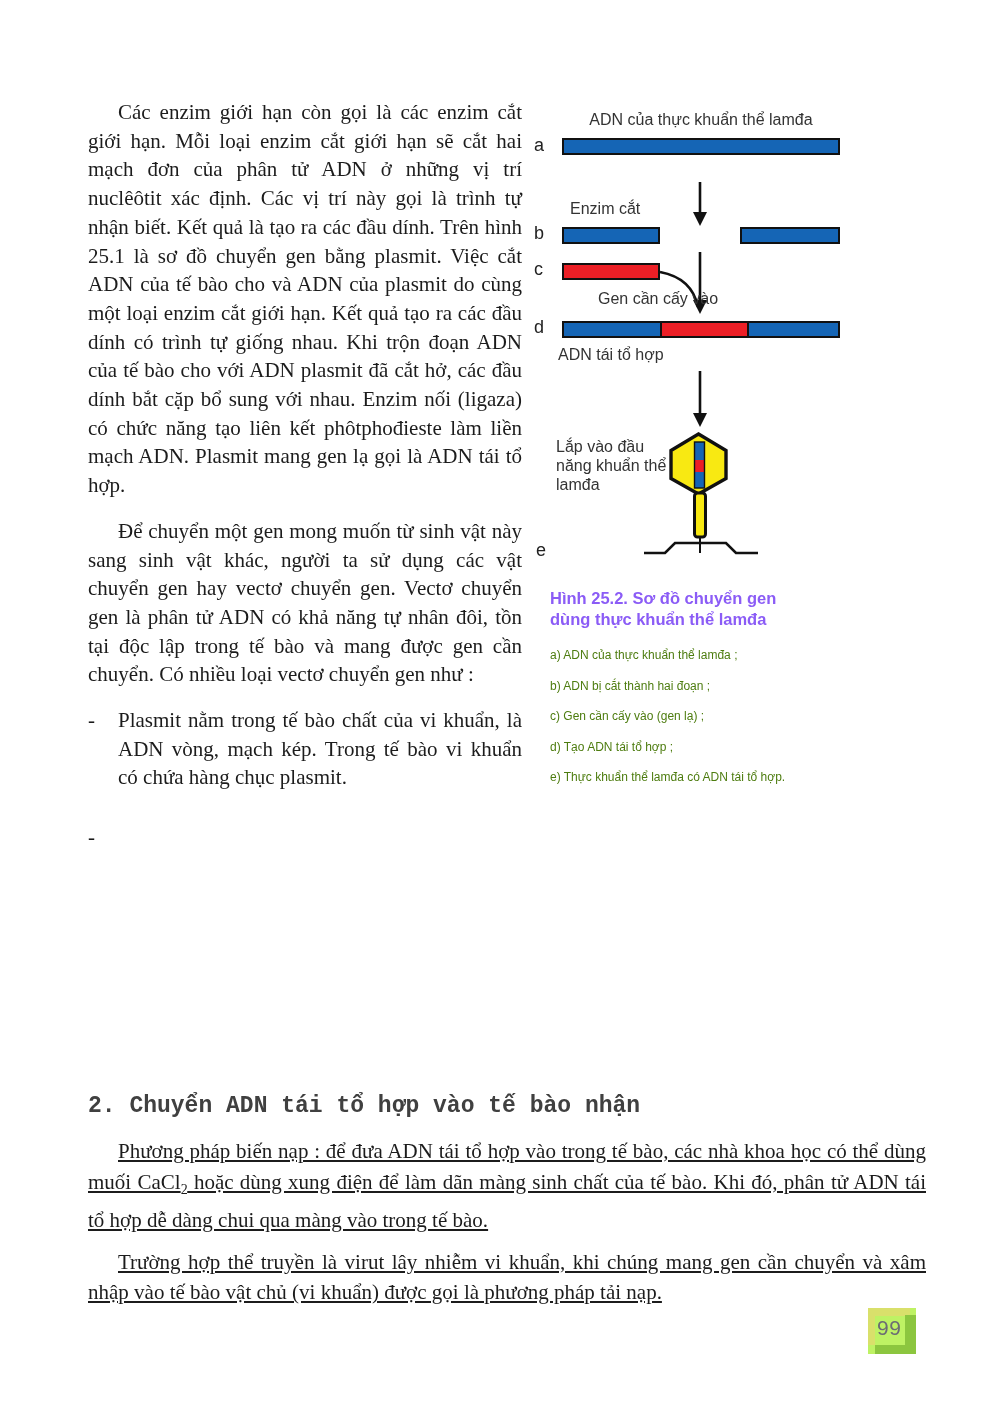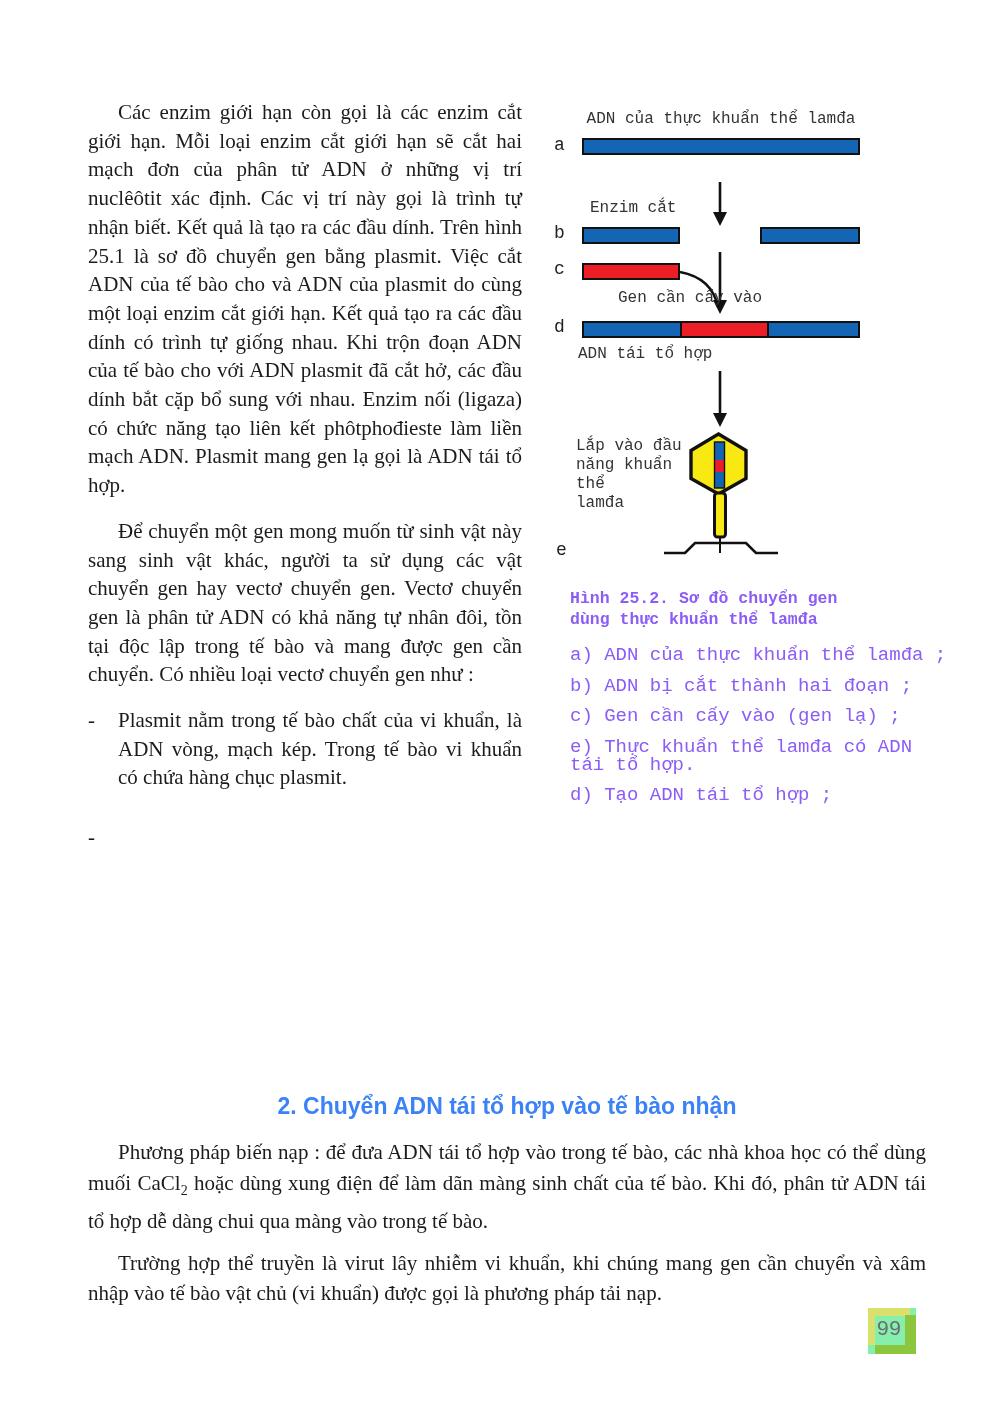"ADN của thực khuẩn thể" .figure { font-family: Liberation Mono, monospace -> Liberation Sans, sans-serif; left: 532px -> 512px }
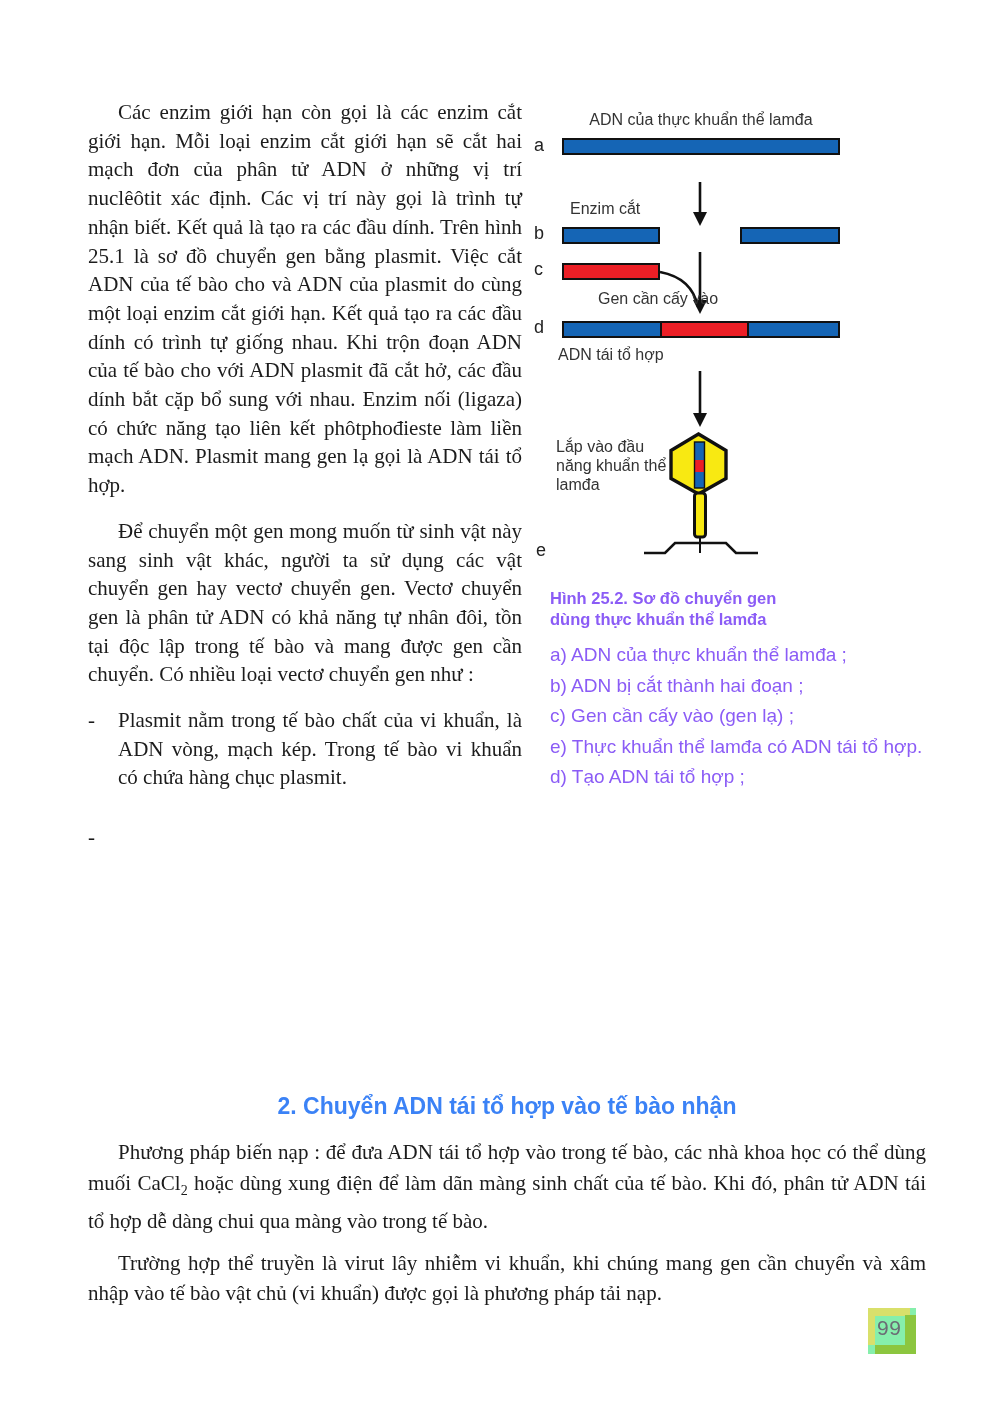"a) ADN của thực khuẩn" .legend-item { color: #8b5cf6 -> #4d7c0f; font-size: 19px -> 12px }
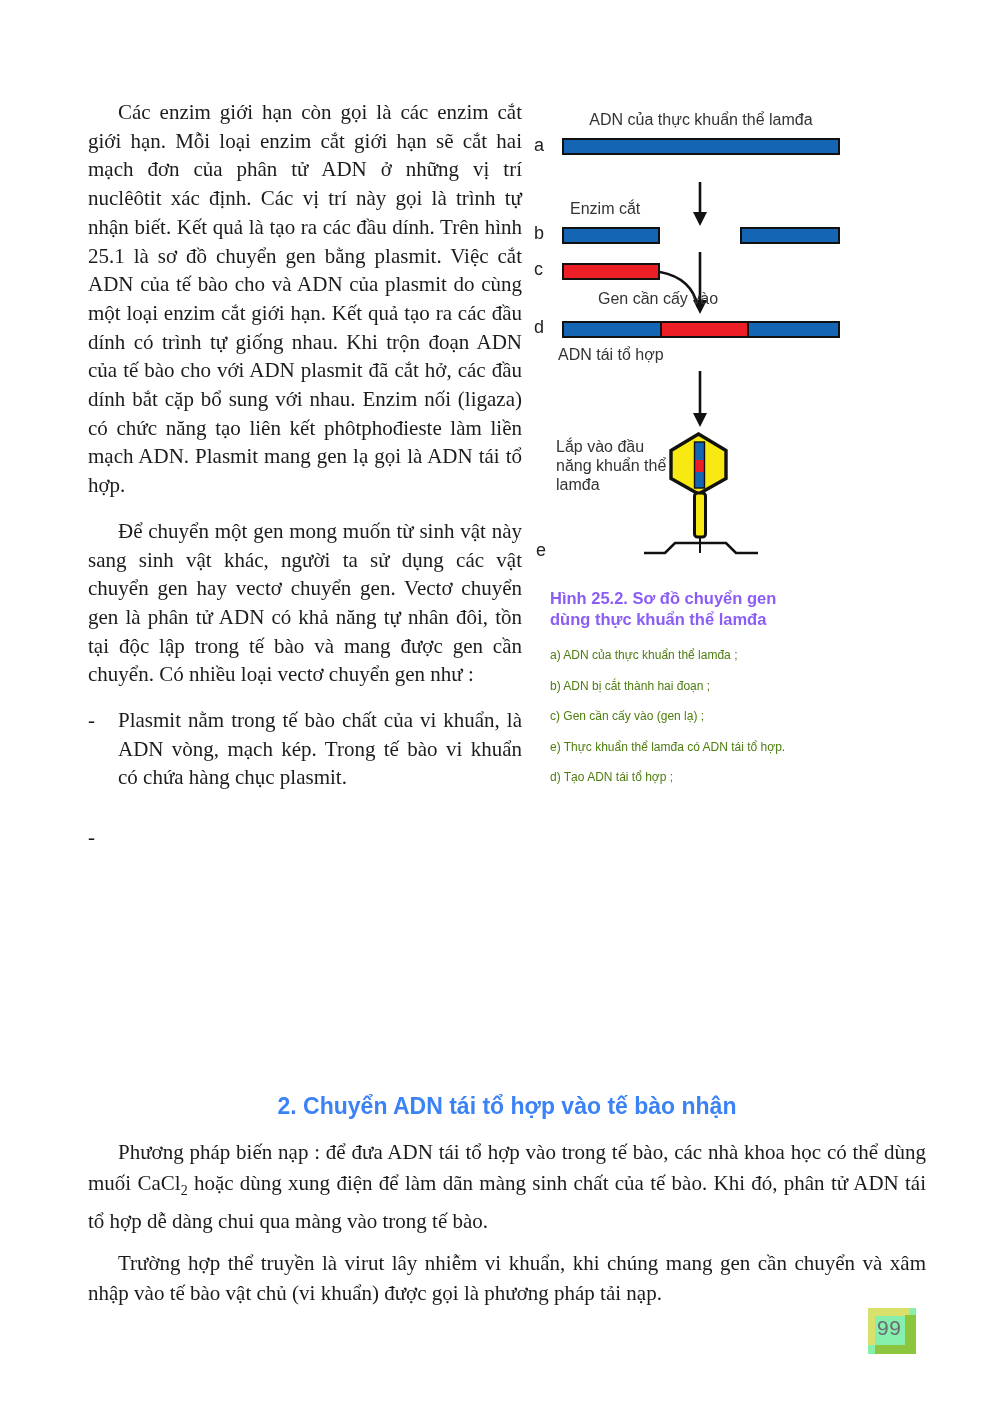"e) Thực khuẩn thể lamđa" div.legend-item { order: before "d) Tạo ADN tái tổ" -> after "d) Tạo ADN tái tổ" }
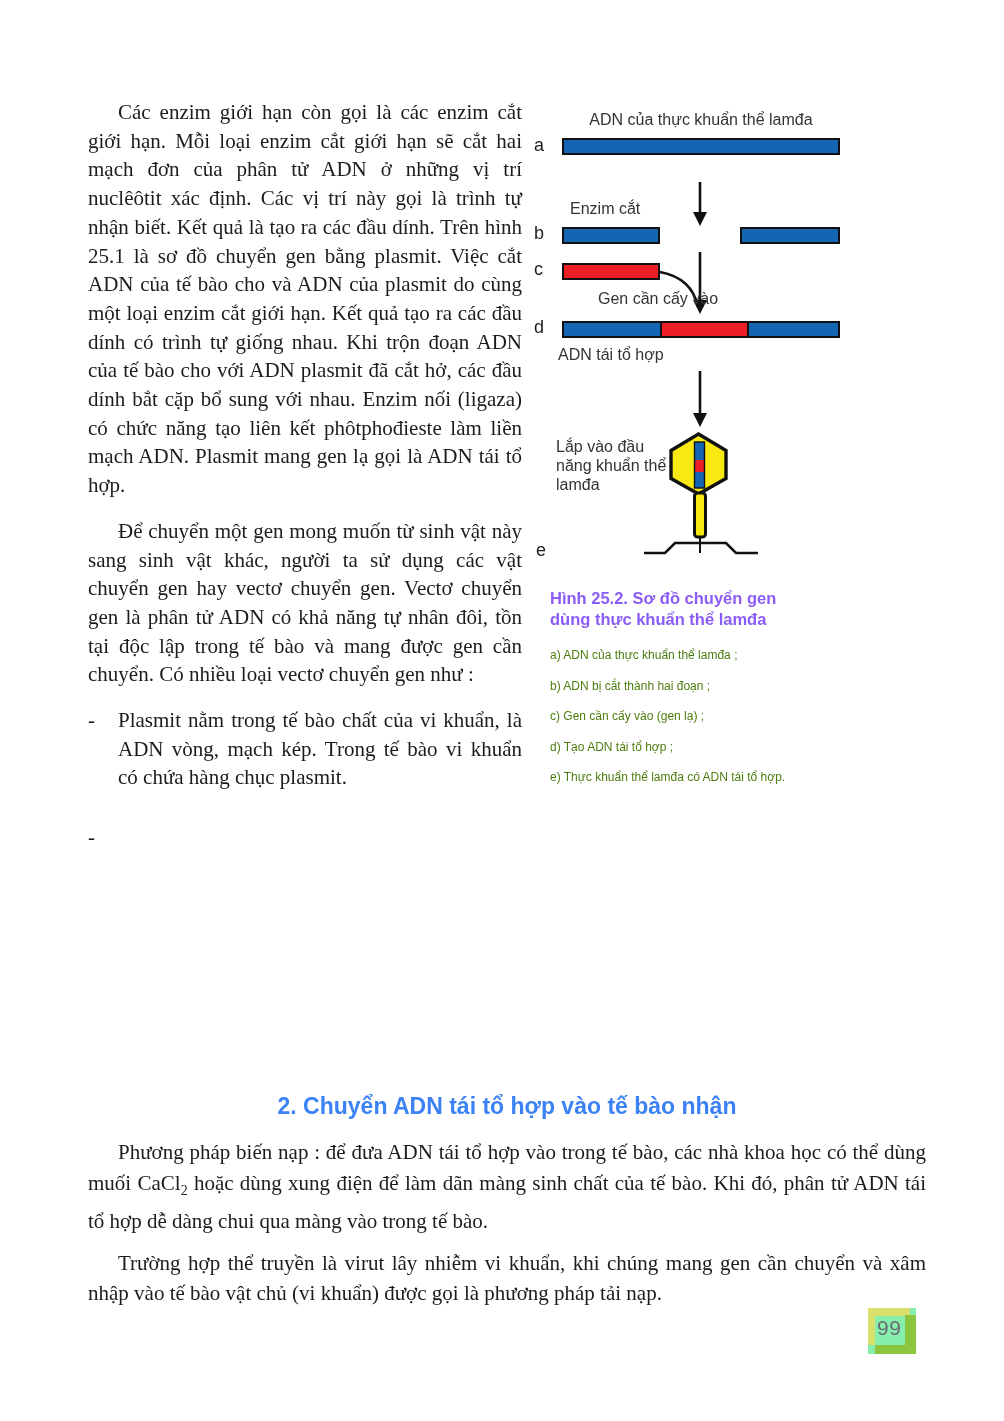"2. Chuyển ADN tái tổ" .section2 h2 { color: #3b82f6 -> #404040; font-family: Liberation Sans, sans-serif -> Liberation Mono, monospace; text-align: center -> none }
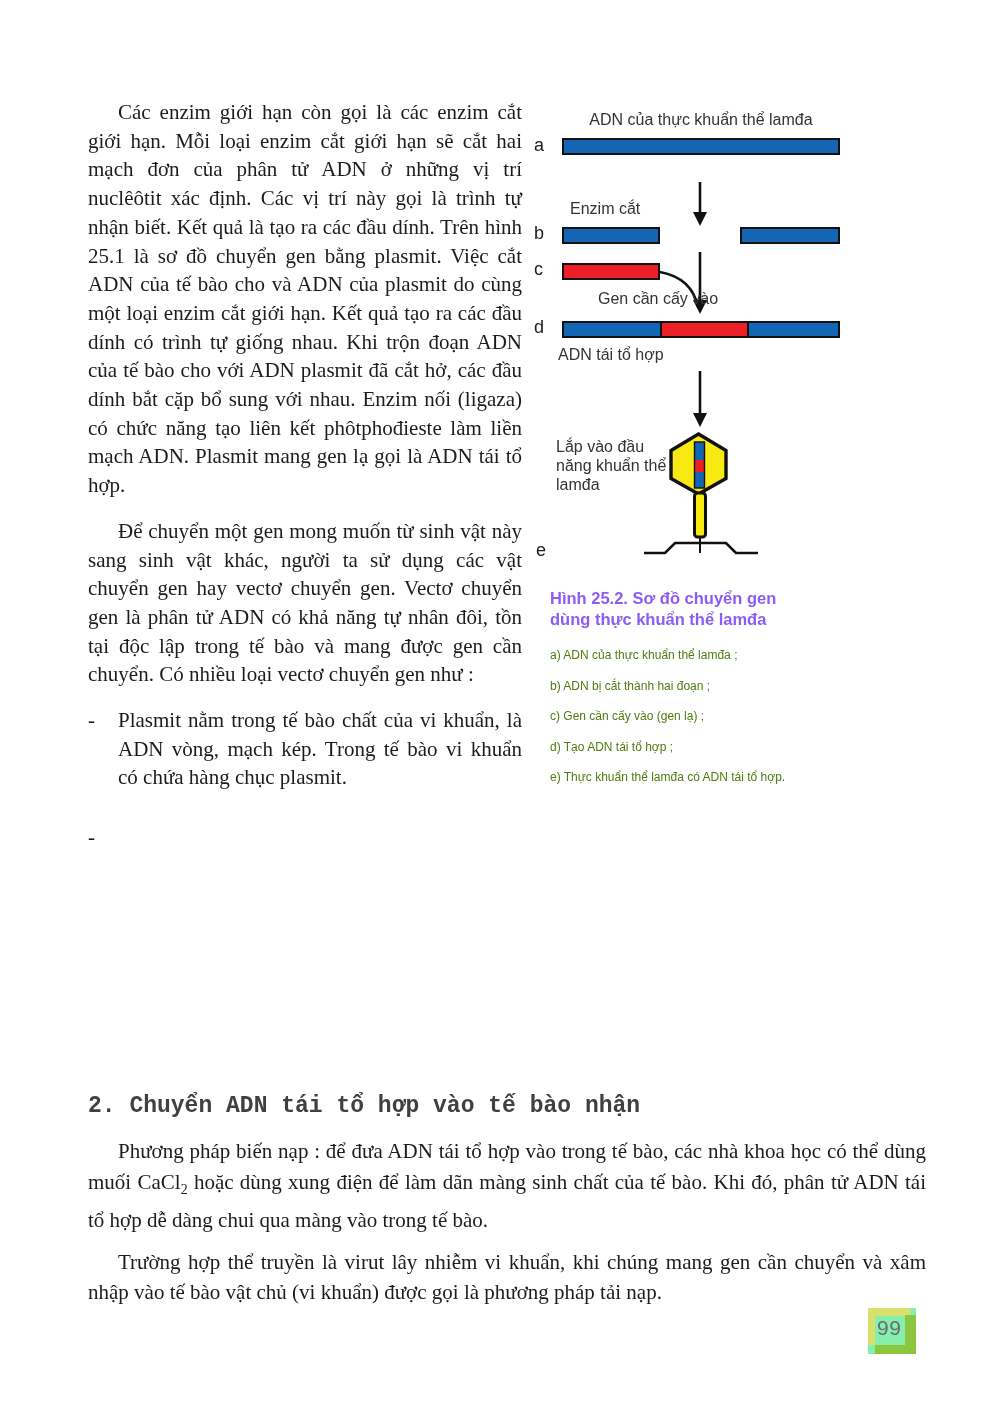"Phương pháp biến nạp :" .section2 p.body { text-decoration: none -> underline }
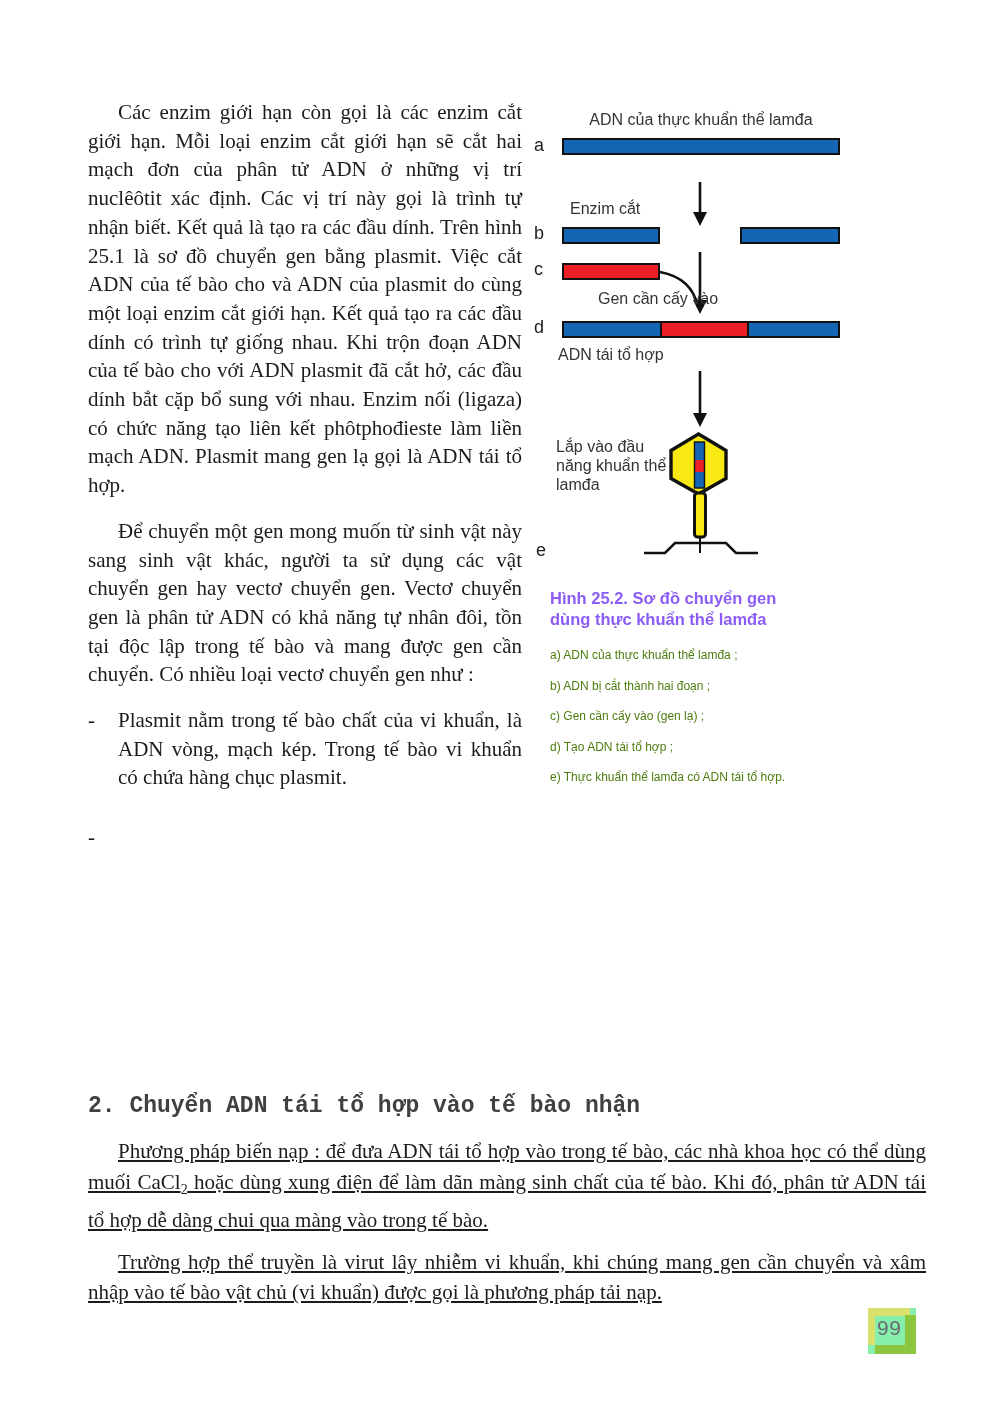"99" .badge { background: #86efac -> #bef264 }
